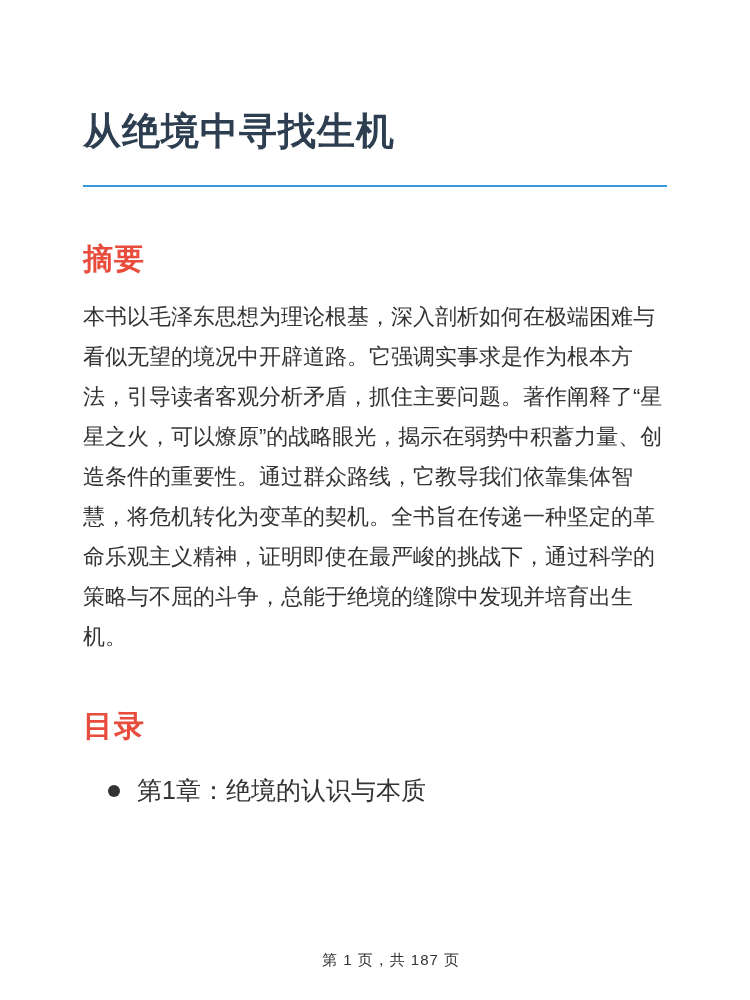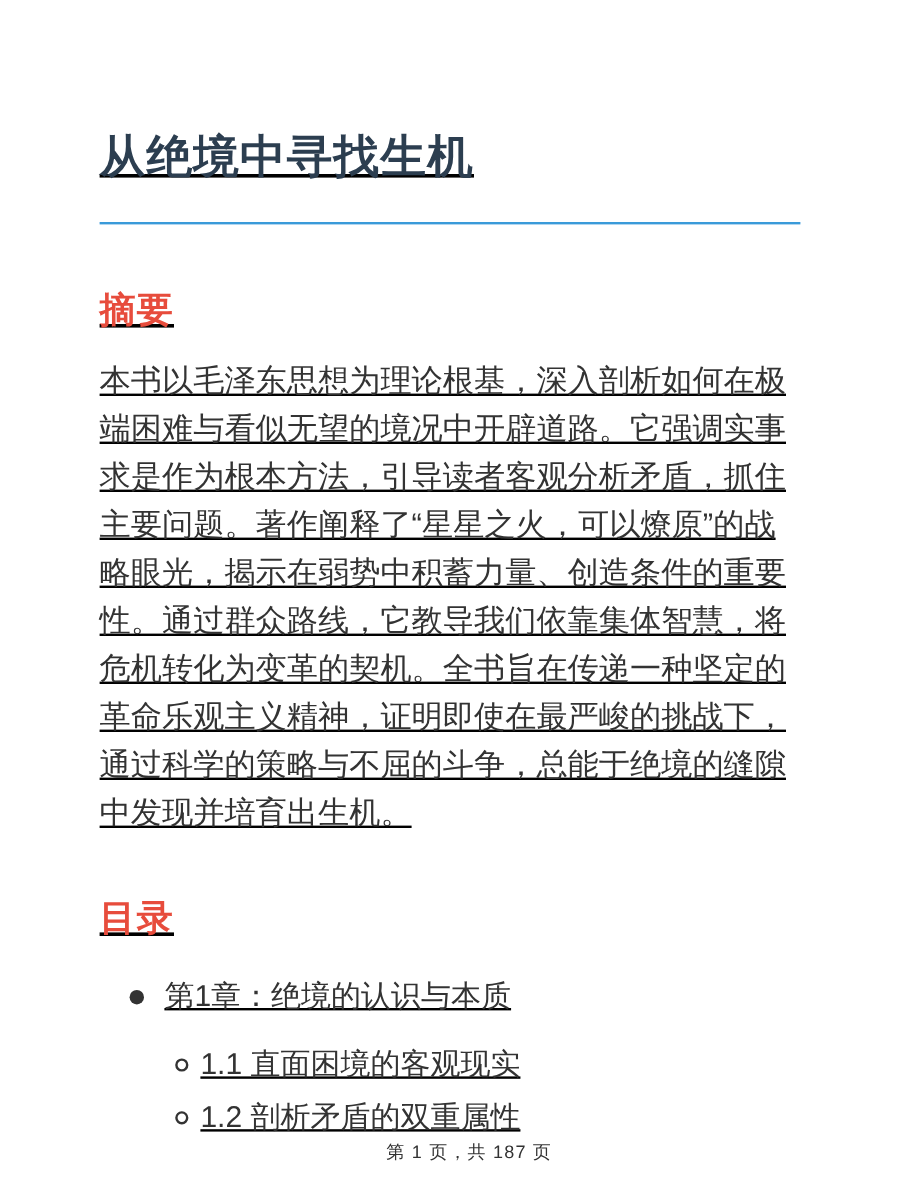"从绝境中寻找生机" .page { text-decoration: underline -> none }
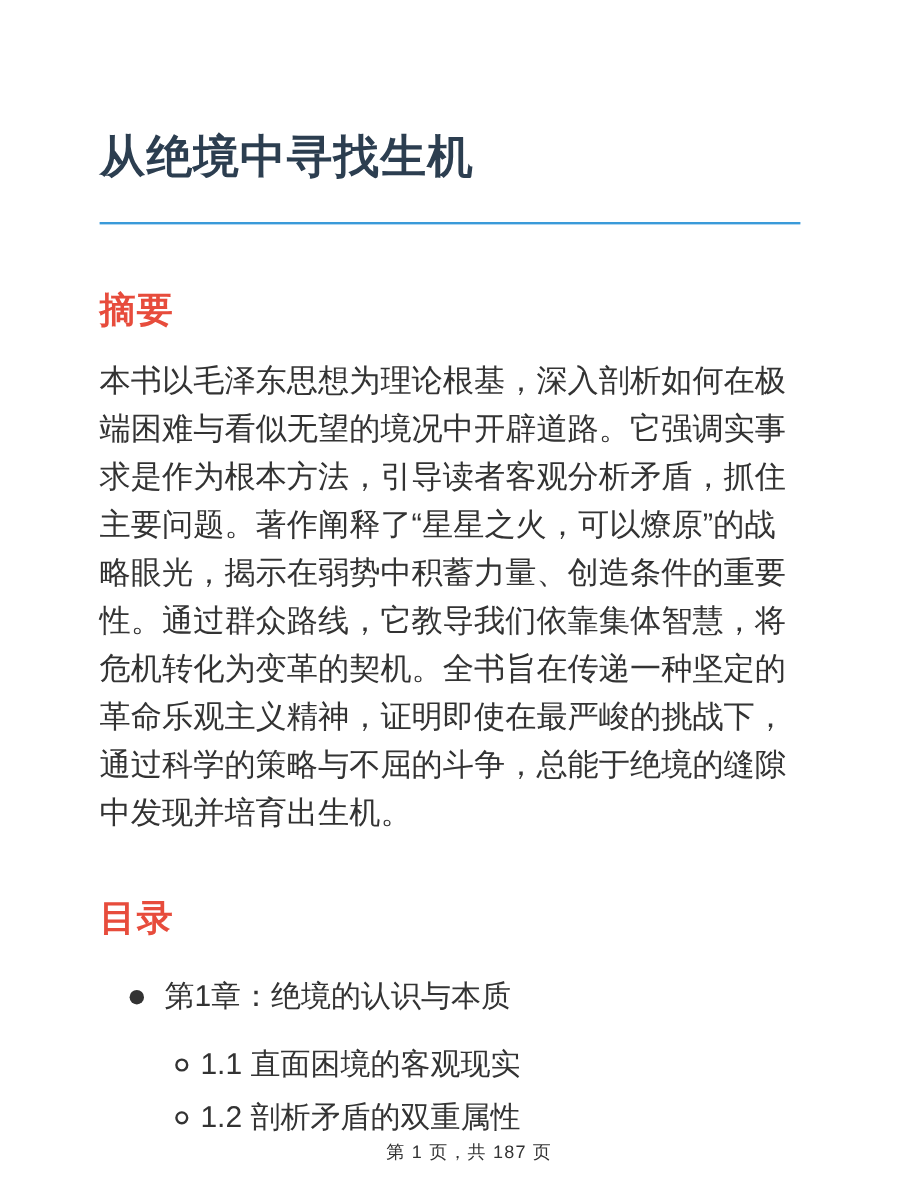"本书以毛泽东思想为理论根基，深入剖析如何在极端困难与看似无望的境况中开辟道路。它" .abstract-body { font-size: 26px -> 22px }
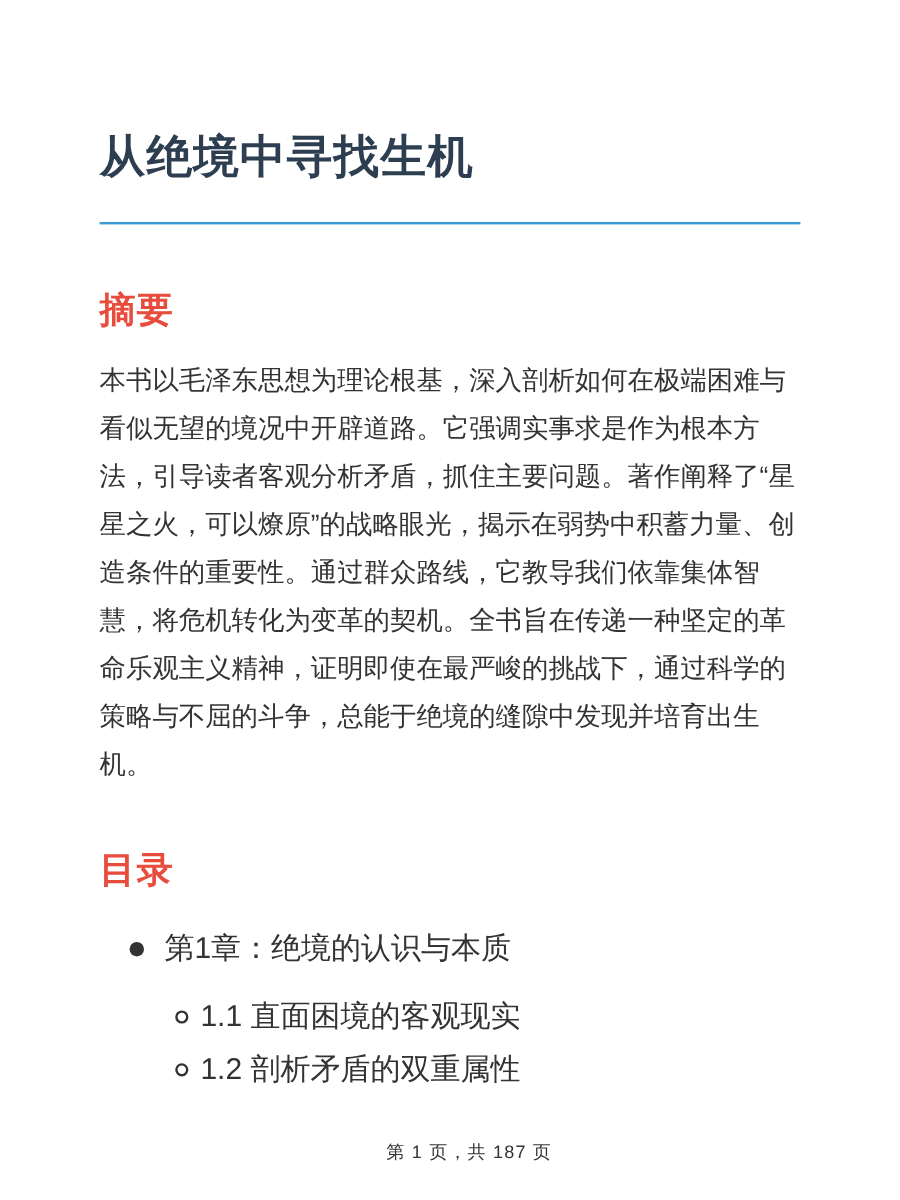"1.1 直面困境的客观现实" li { html: <li> <ul> <li> <span></span> <span>1.1 直面困境的客观现实</span> </li> <li> <span></span> <span>1.2 剖析矛盾的双重属性</span> </li> </ul> </li> -> none }
